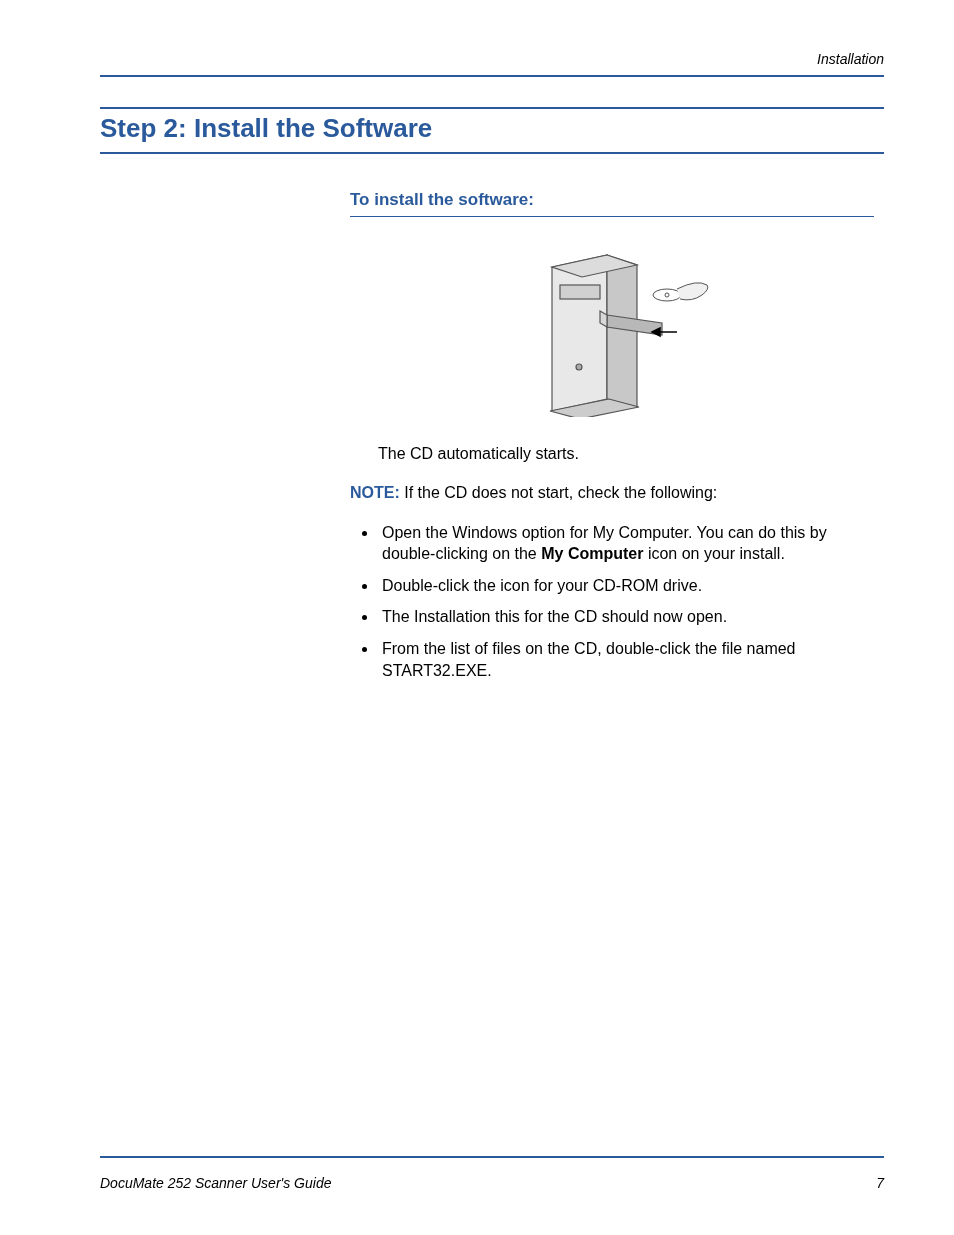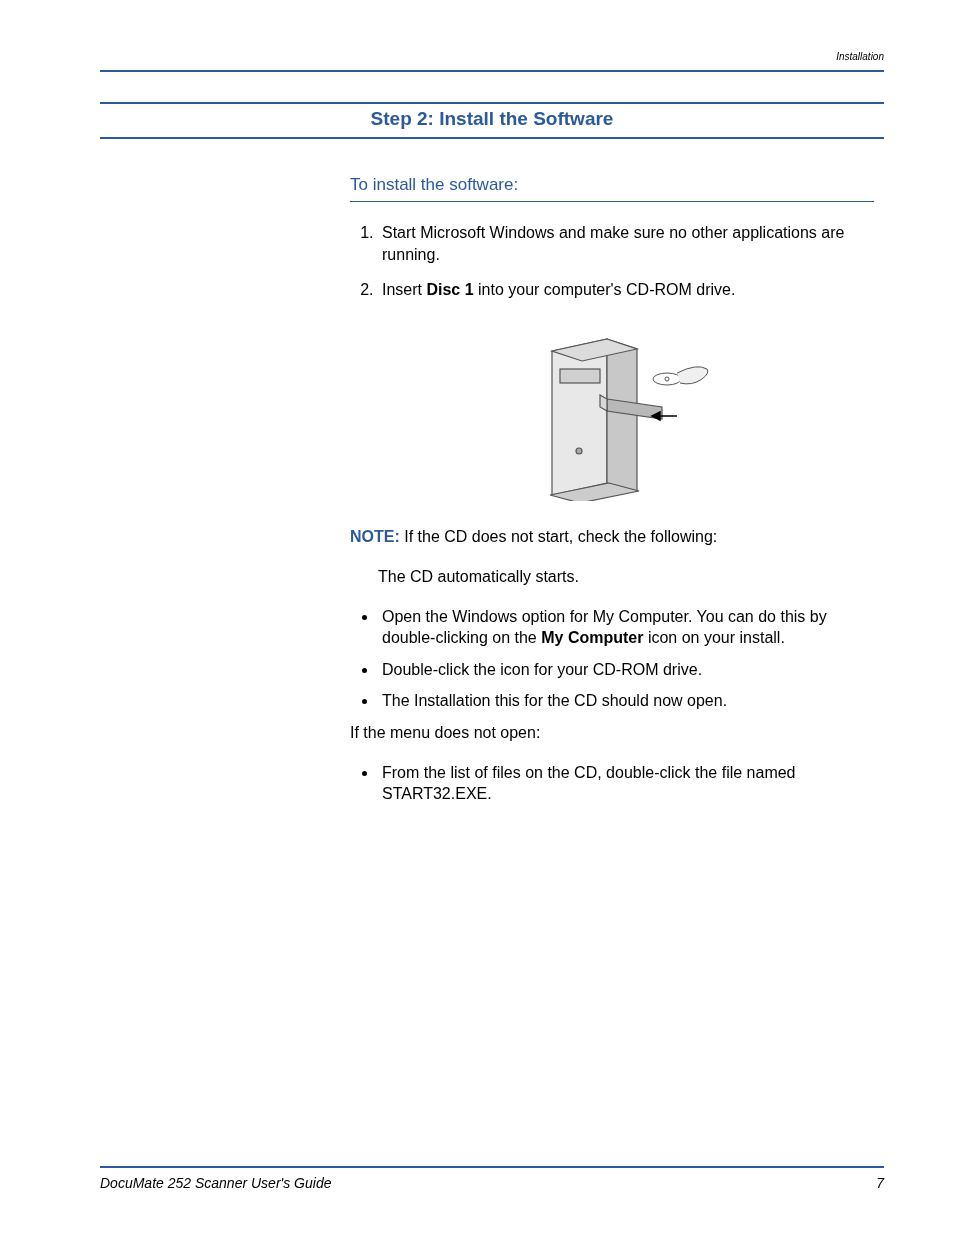"Installation" .header-row { font-size: 10px -> 14px }
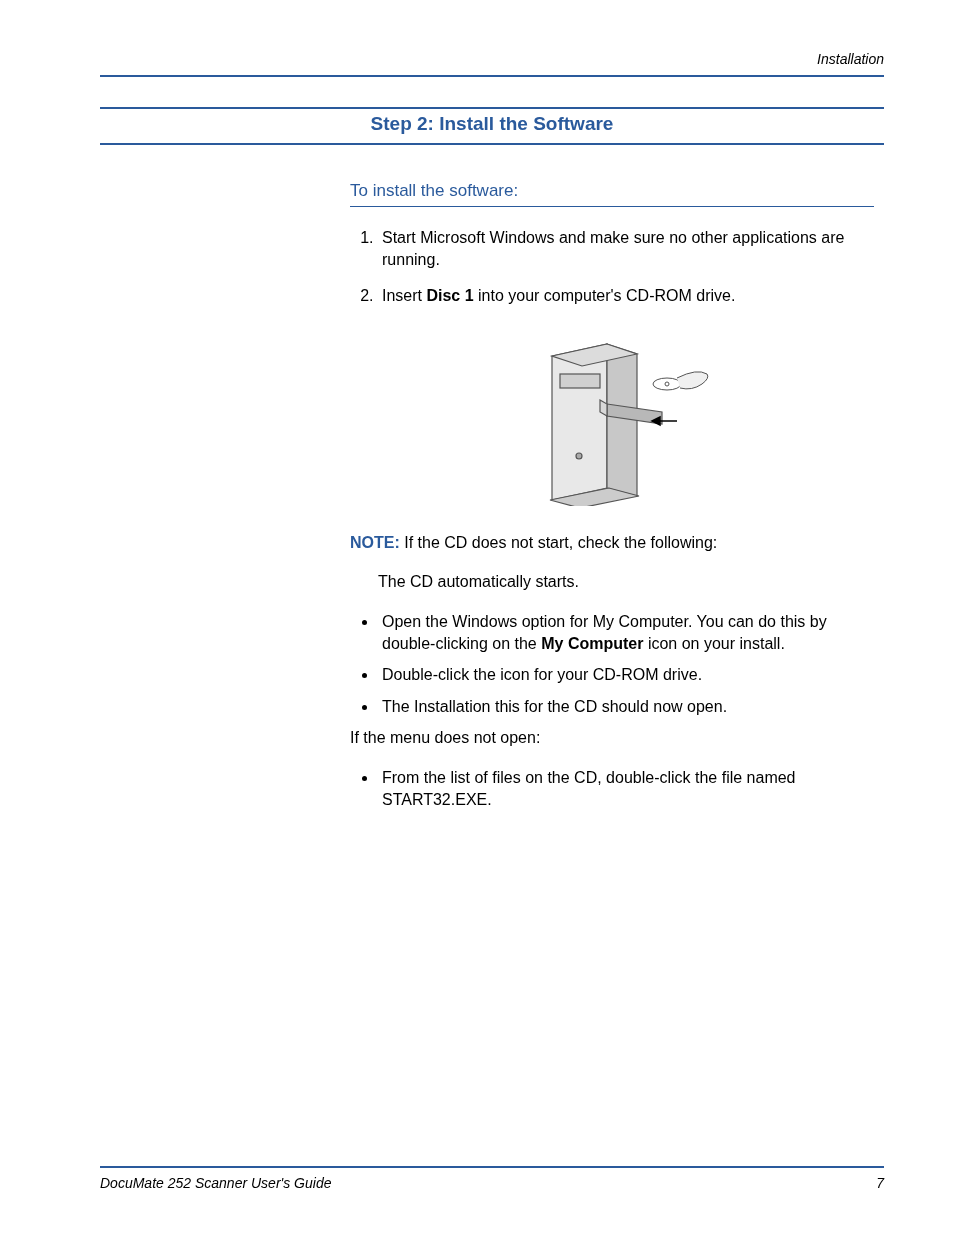"Step 2: Install the Software" h1 { font-size: 19px -> 26px; text-align: center -> none }
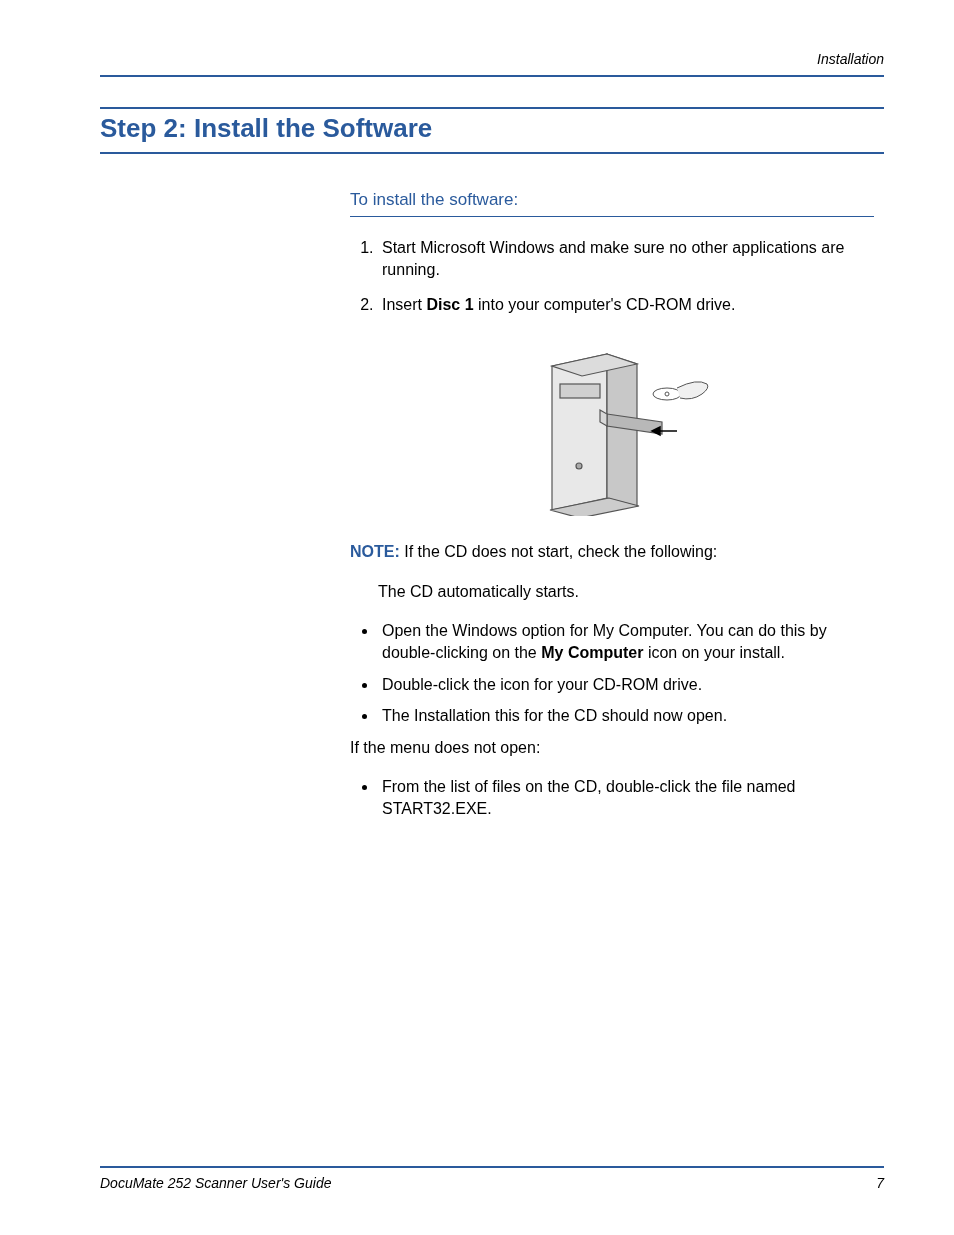"To install the software:" h2 { font-weight: normal -> bold }
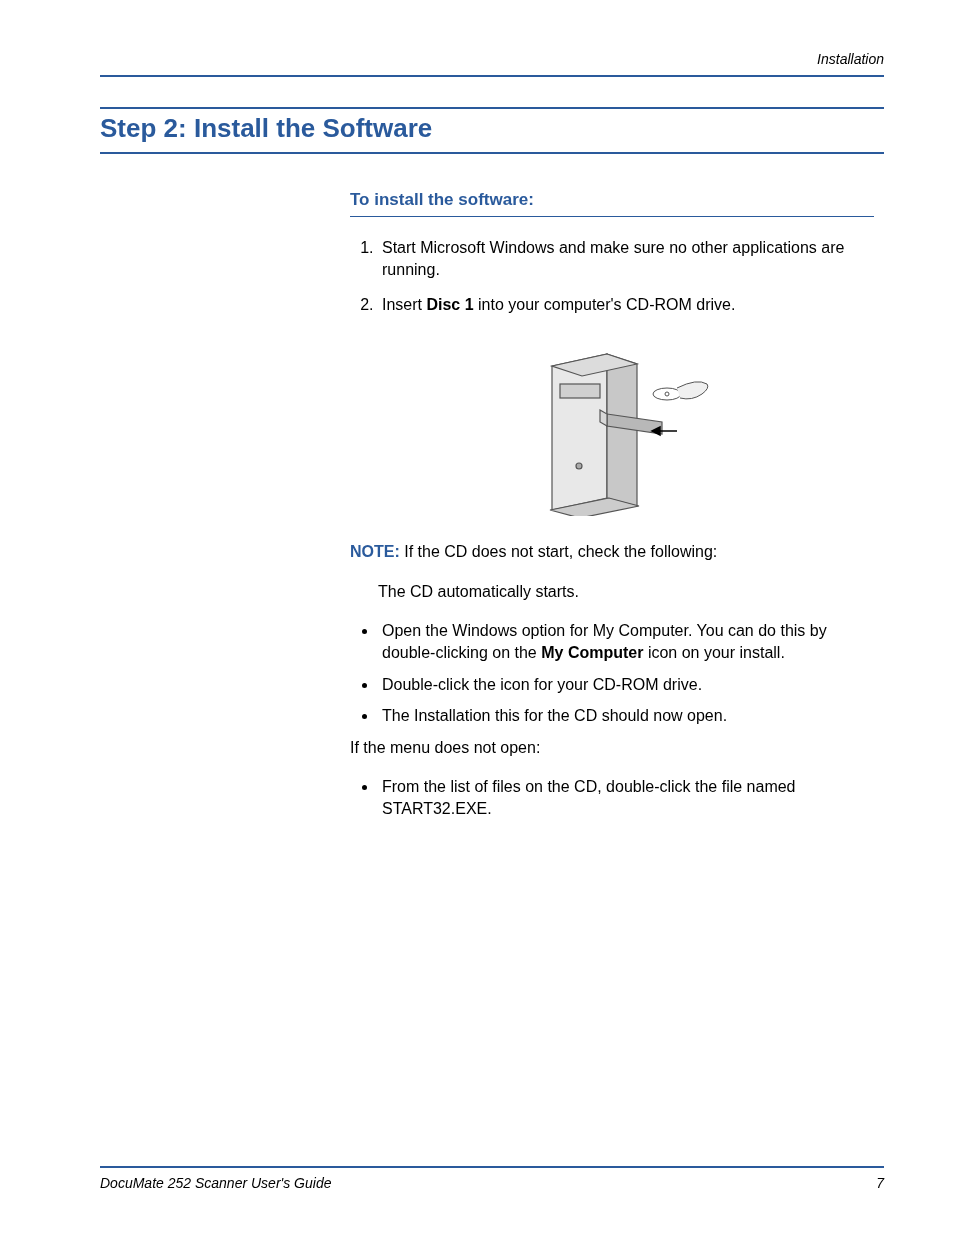"Start Microsoft Windows and make" ol { html: <ol> <li>Start Microsoft Windows and make sure no other applications are running.</li> <li> <span>Insert </span><b>Disc 1</b><span> into your computer's CD-ROM drive.</span> </li> </ol> -> none }
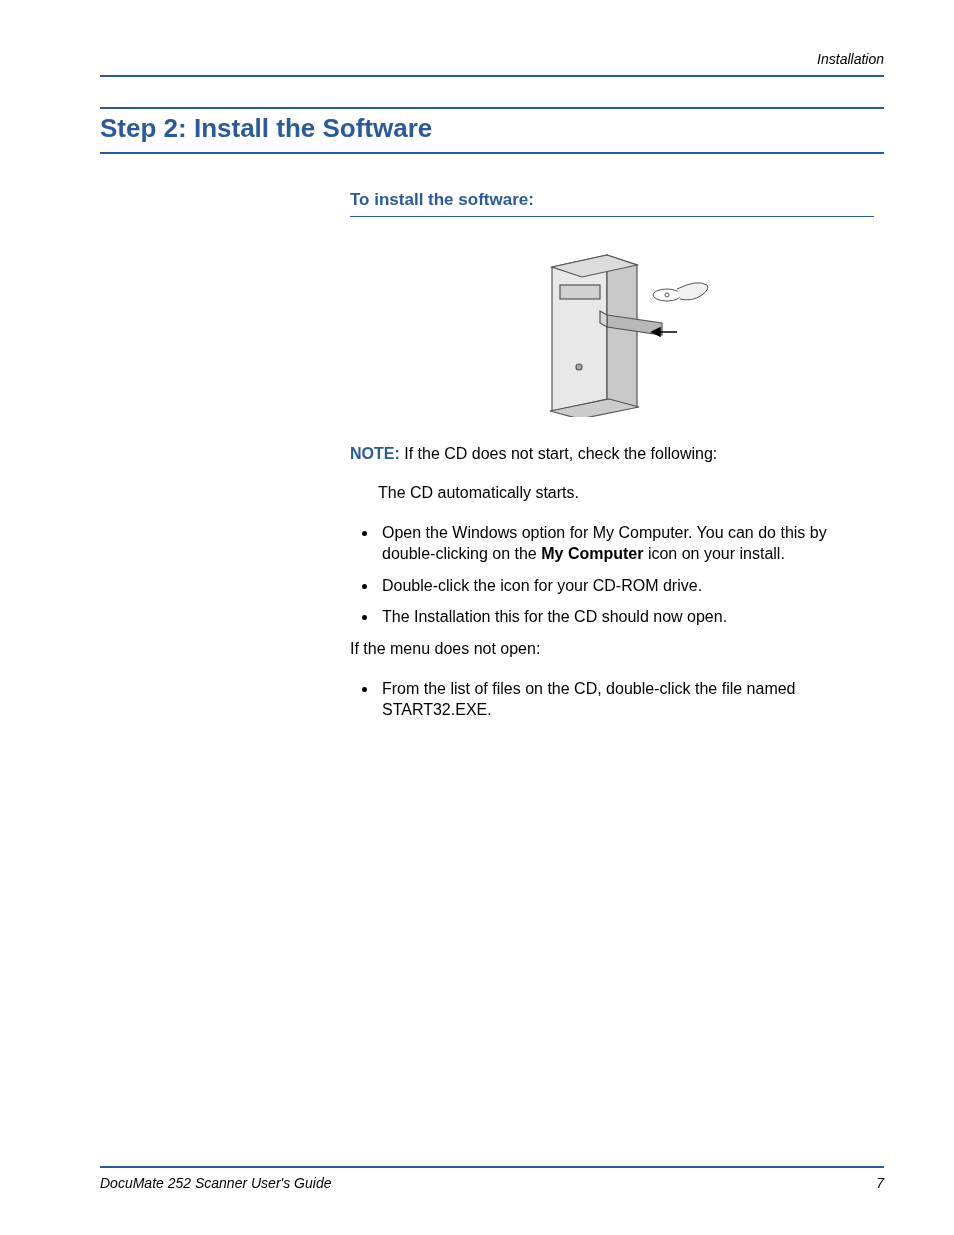"NOTE: If the CD does" p.para { order: before "The CD automatically starts." -> after "The CD automatically starts." }
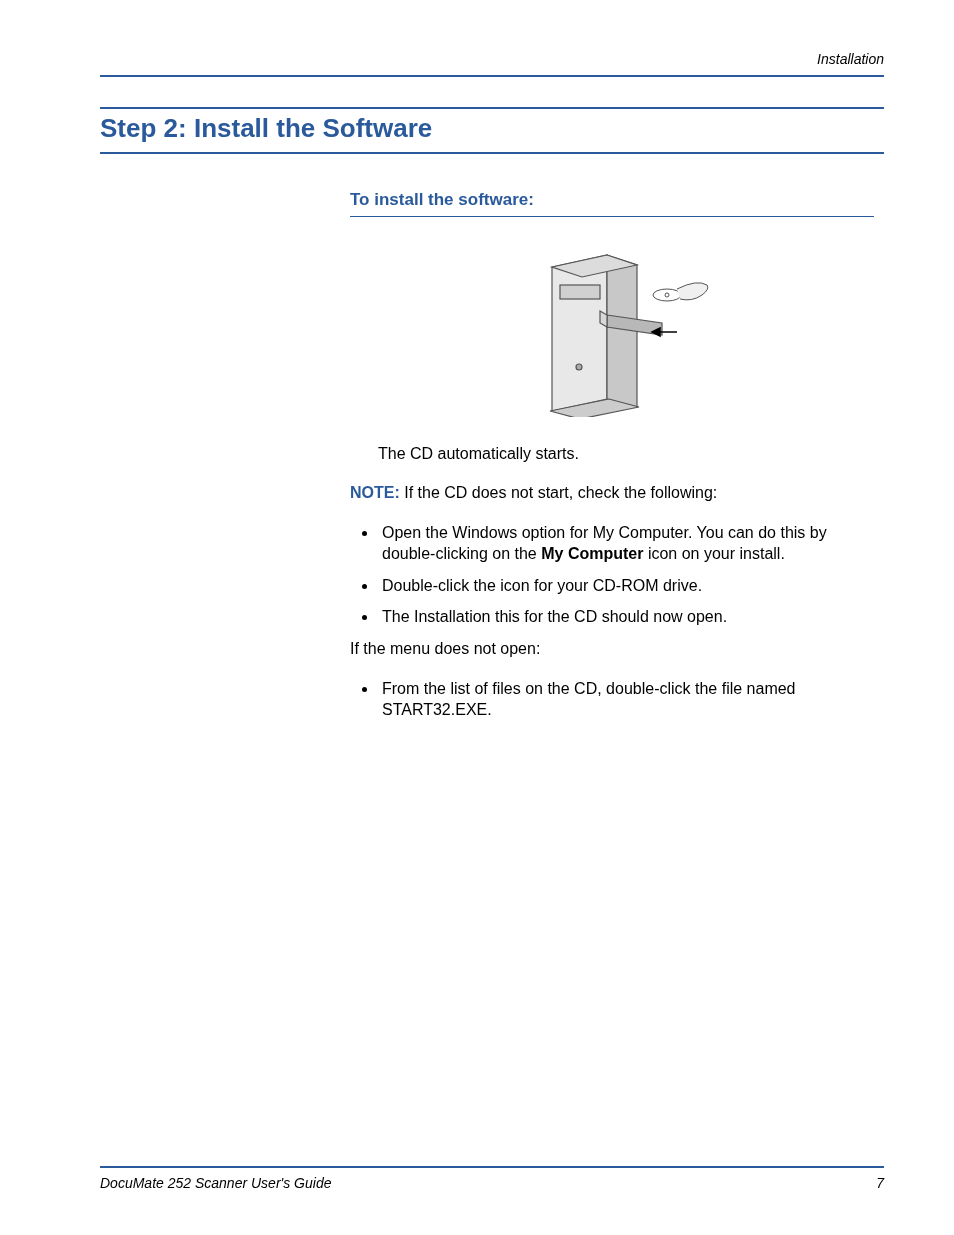"If the menu does not" p.para { html: <p>If the menu does not open:</p> -> none }
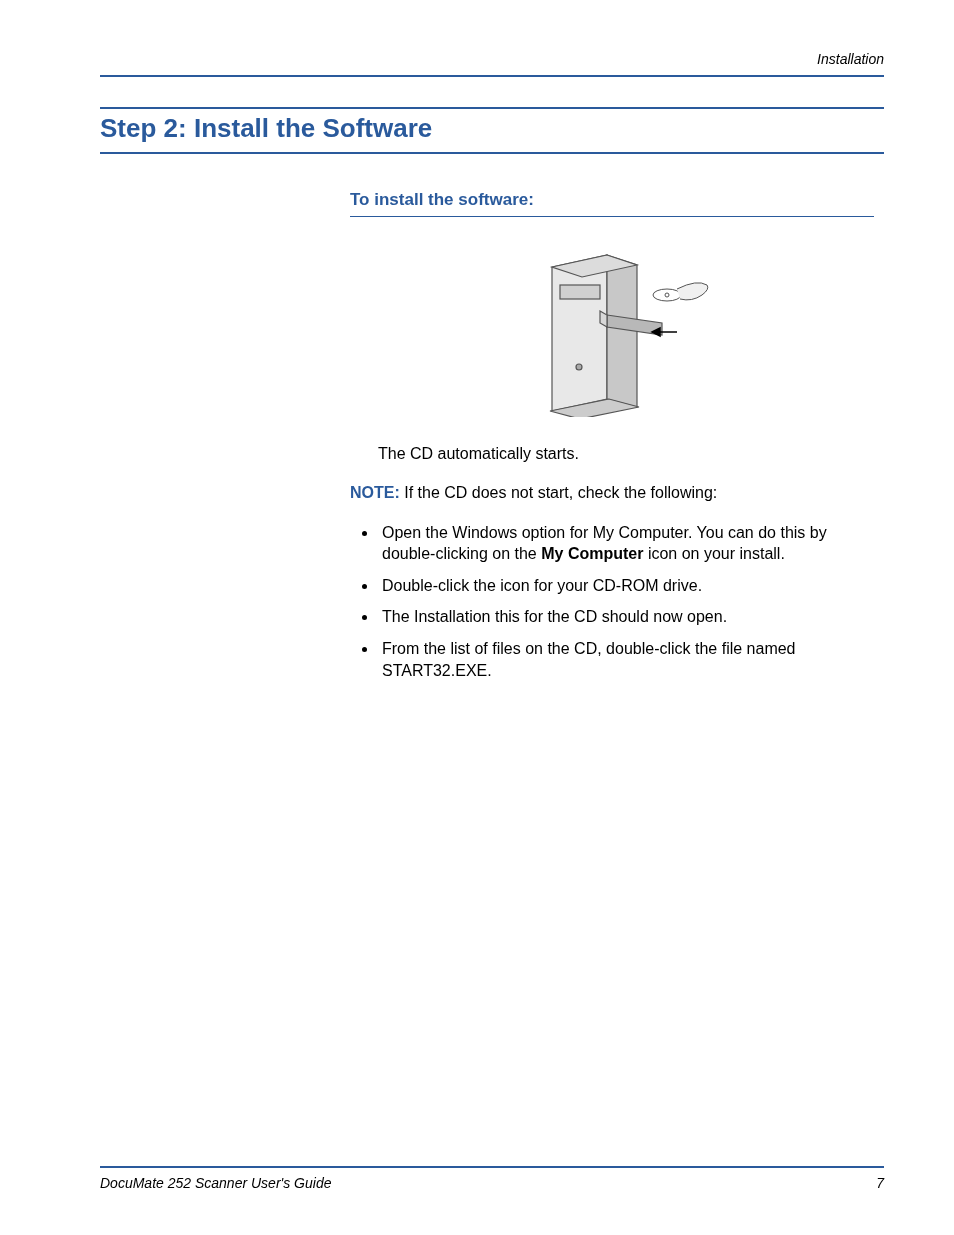"DocuMate 252 Scanner User's Guide" .footer { padding-top: 6px -> 16px }
